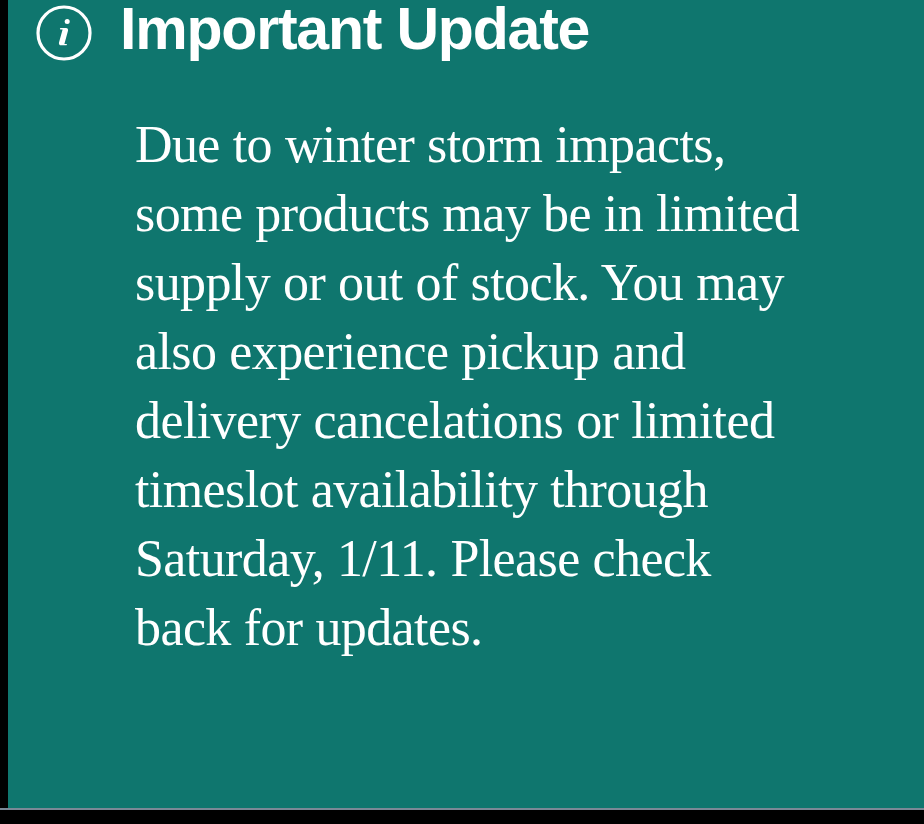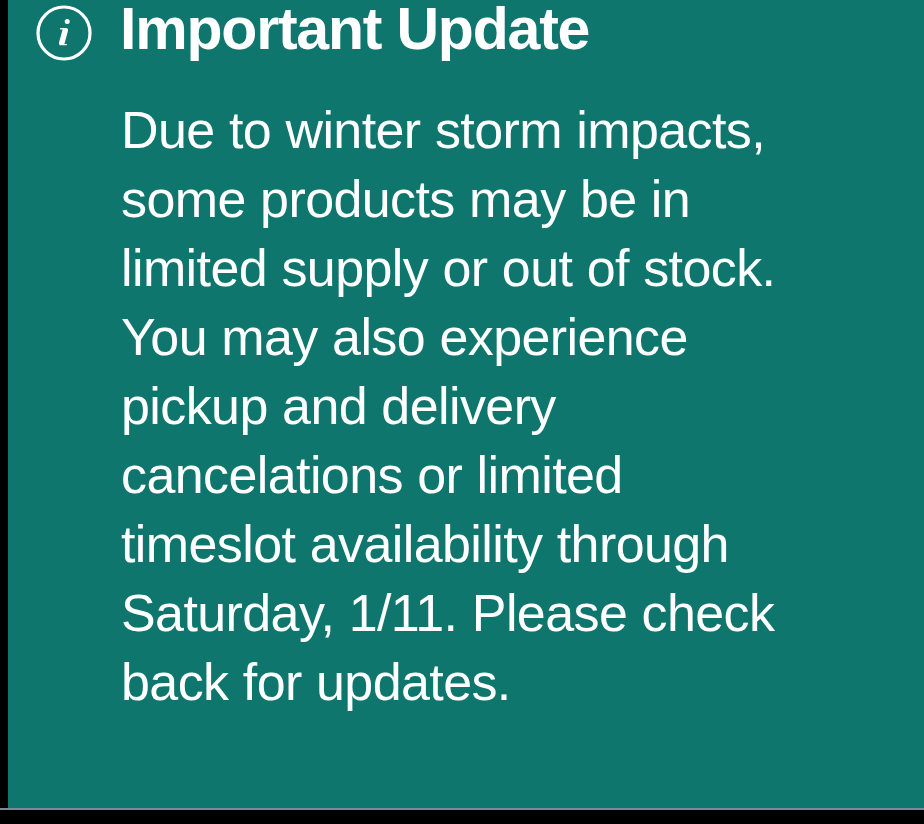"Due to winter storm impacts," .banner-body { font-family: Liberation Sans, sans-serif -> Liberation Serif, serif; margin: 0 -> 14px }
